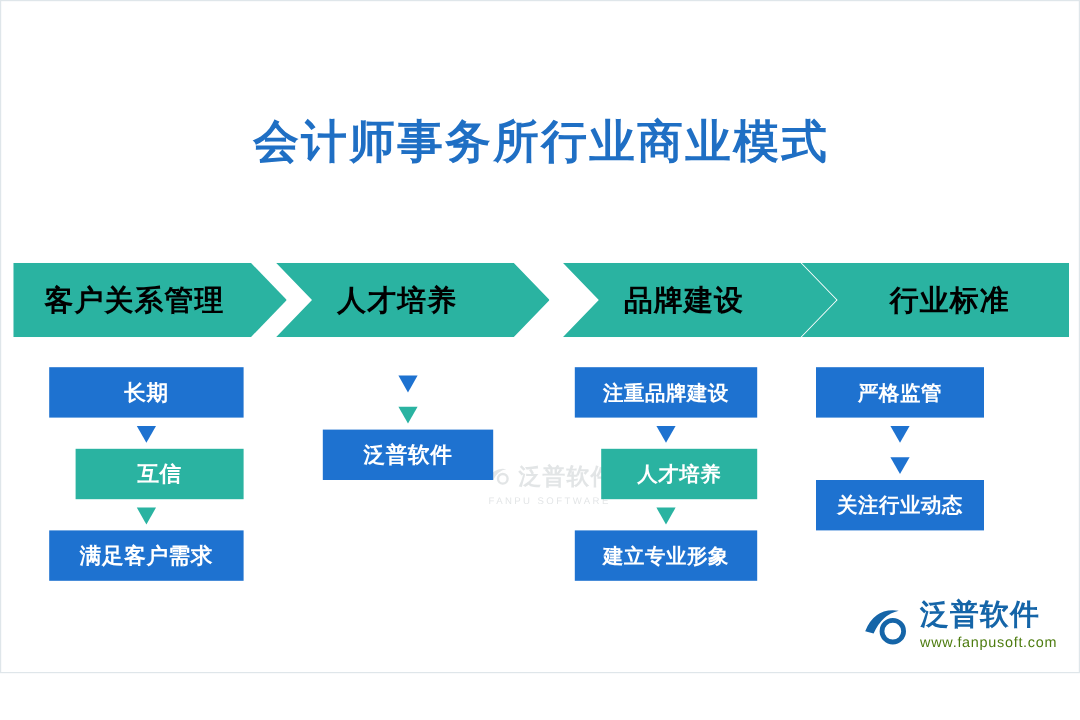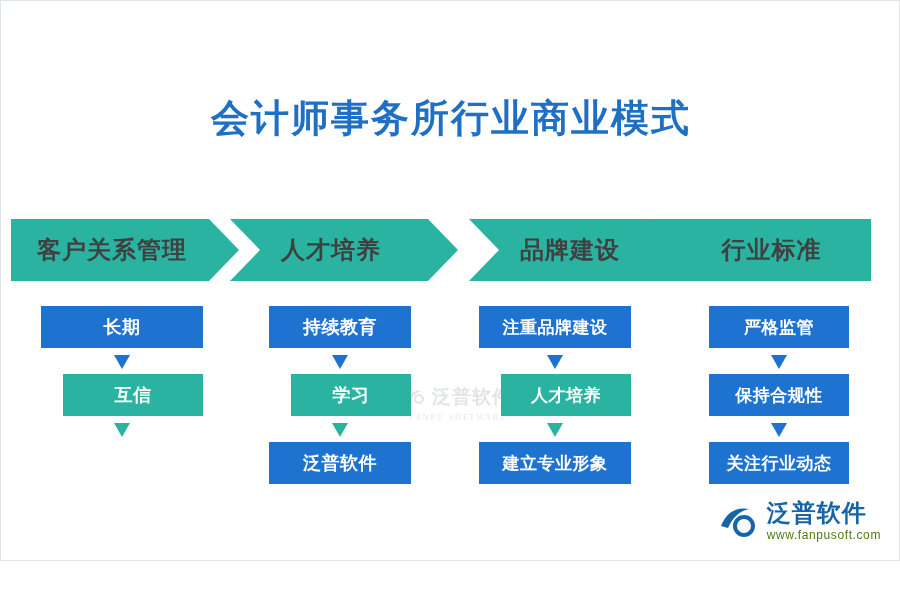"客户关系管理" .chev { color: #404040 -> #000000 }
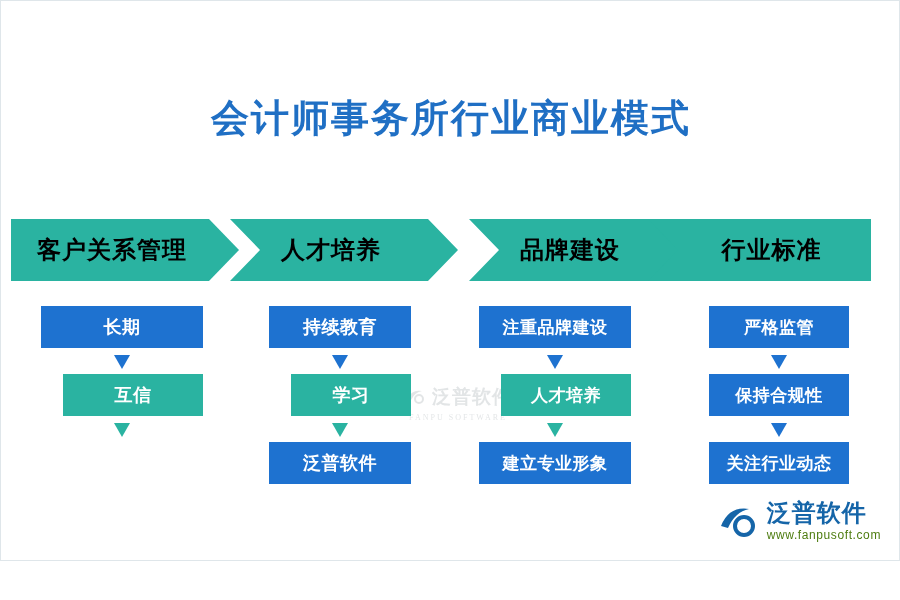"行业标准" .chev.c3 { left: 637px -> 657px }
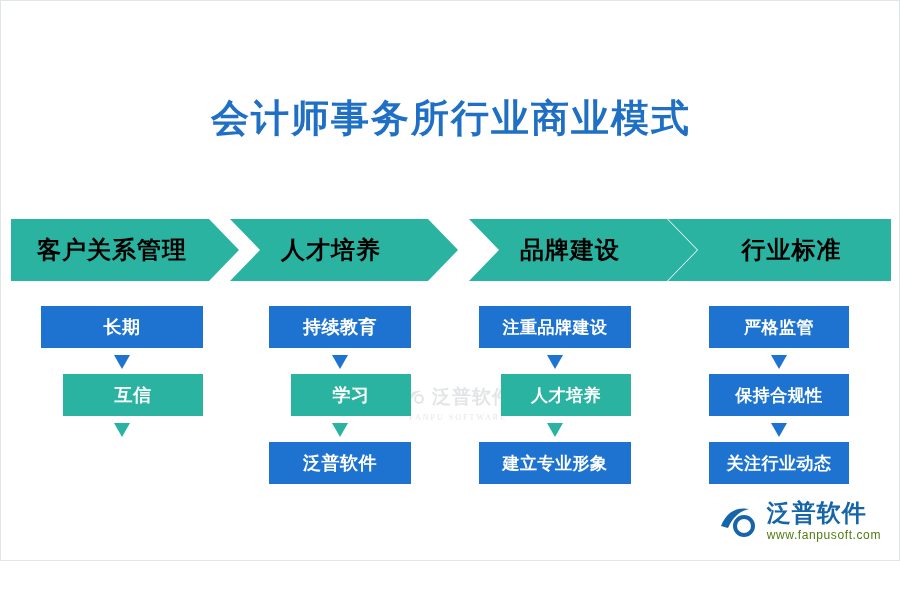"持续教育" div.cell { html: <div> <span>持续教育</span> </div> -> none }
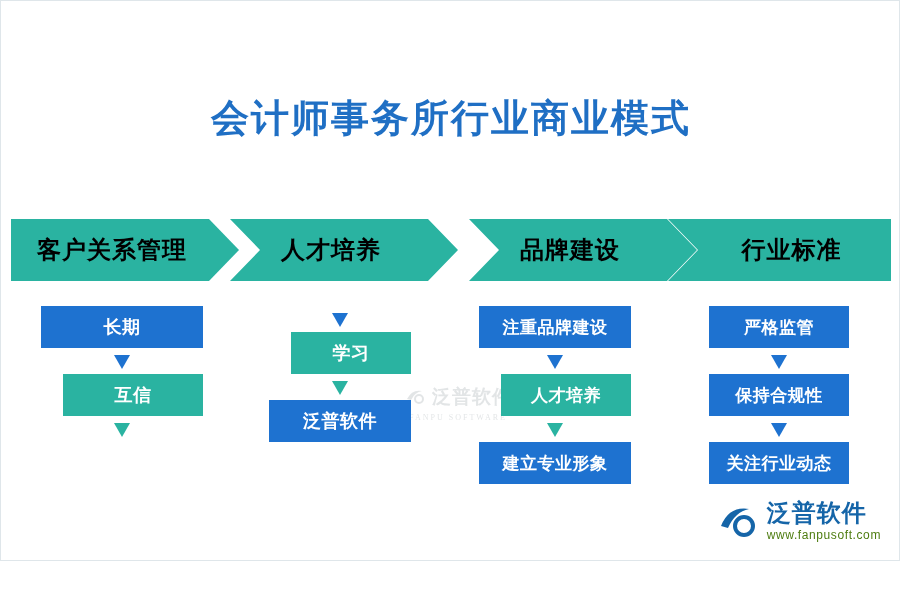"严格监管" .col.k3 { left: 708px -> 679px }
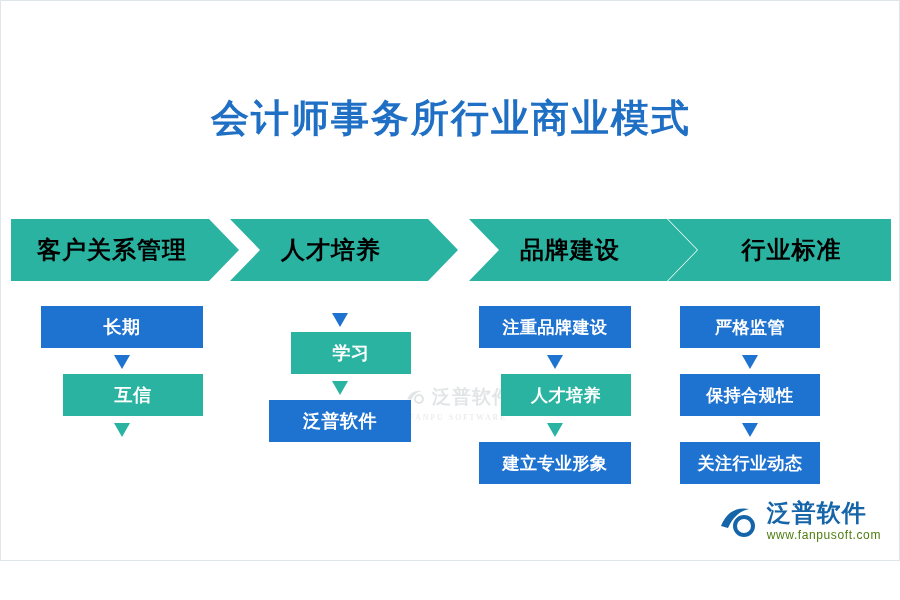"学习" div.cell { html: <div> <span>学习</span> </div> -> none }
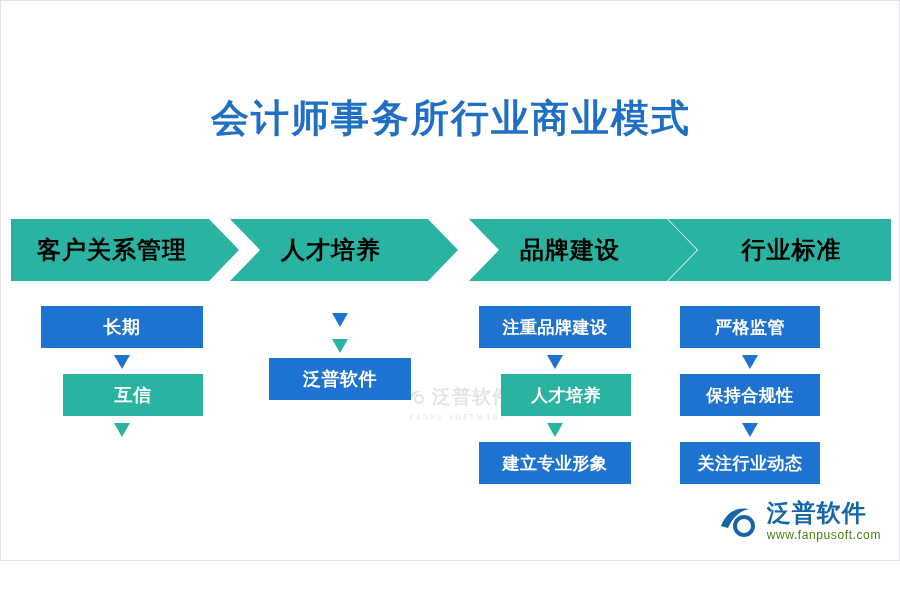"保持合规性" div.cell { html: <div> <span>保持合规性</span> </div> -> none }
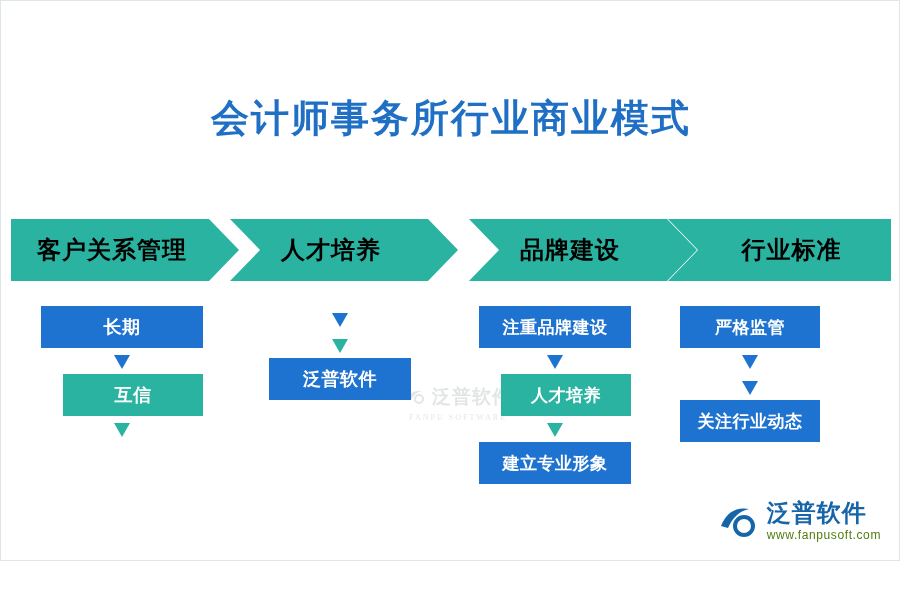"FANPU SOFTWARE" .watermark .wm-sub { font-family: Liberation Serif, serif -> none }
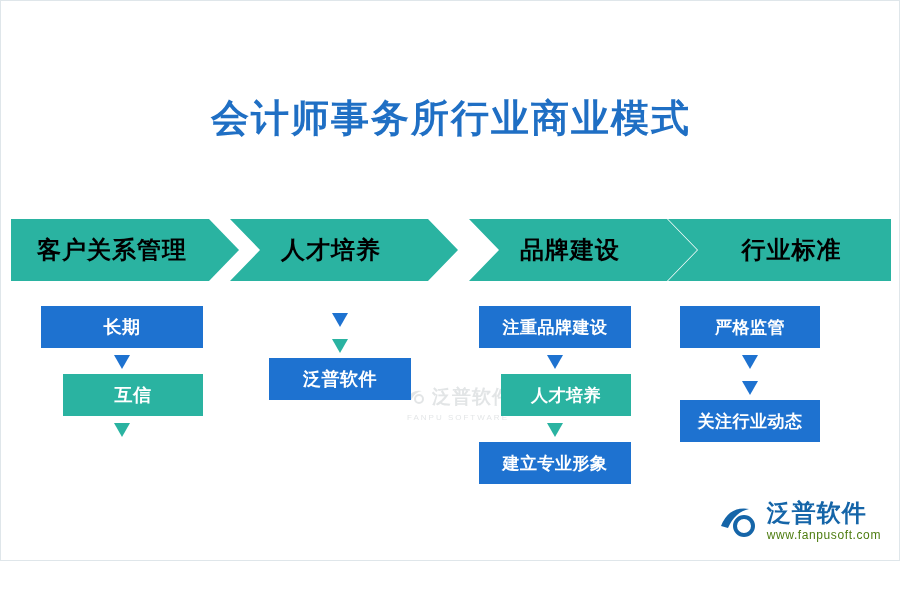"满足客户需求" div.cell { html: none -> <div> <span>满足客户需求</span> </div> }
